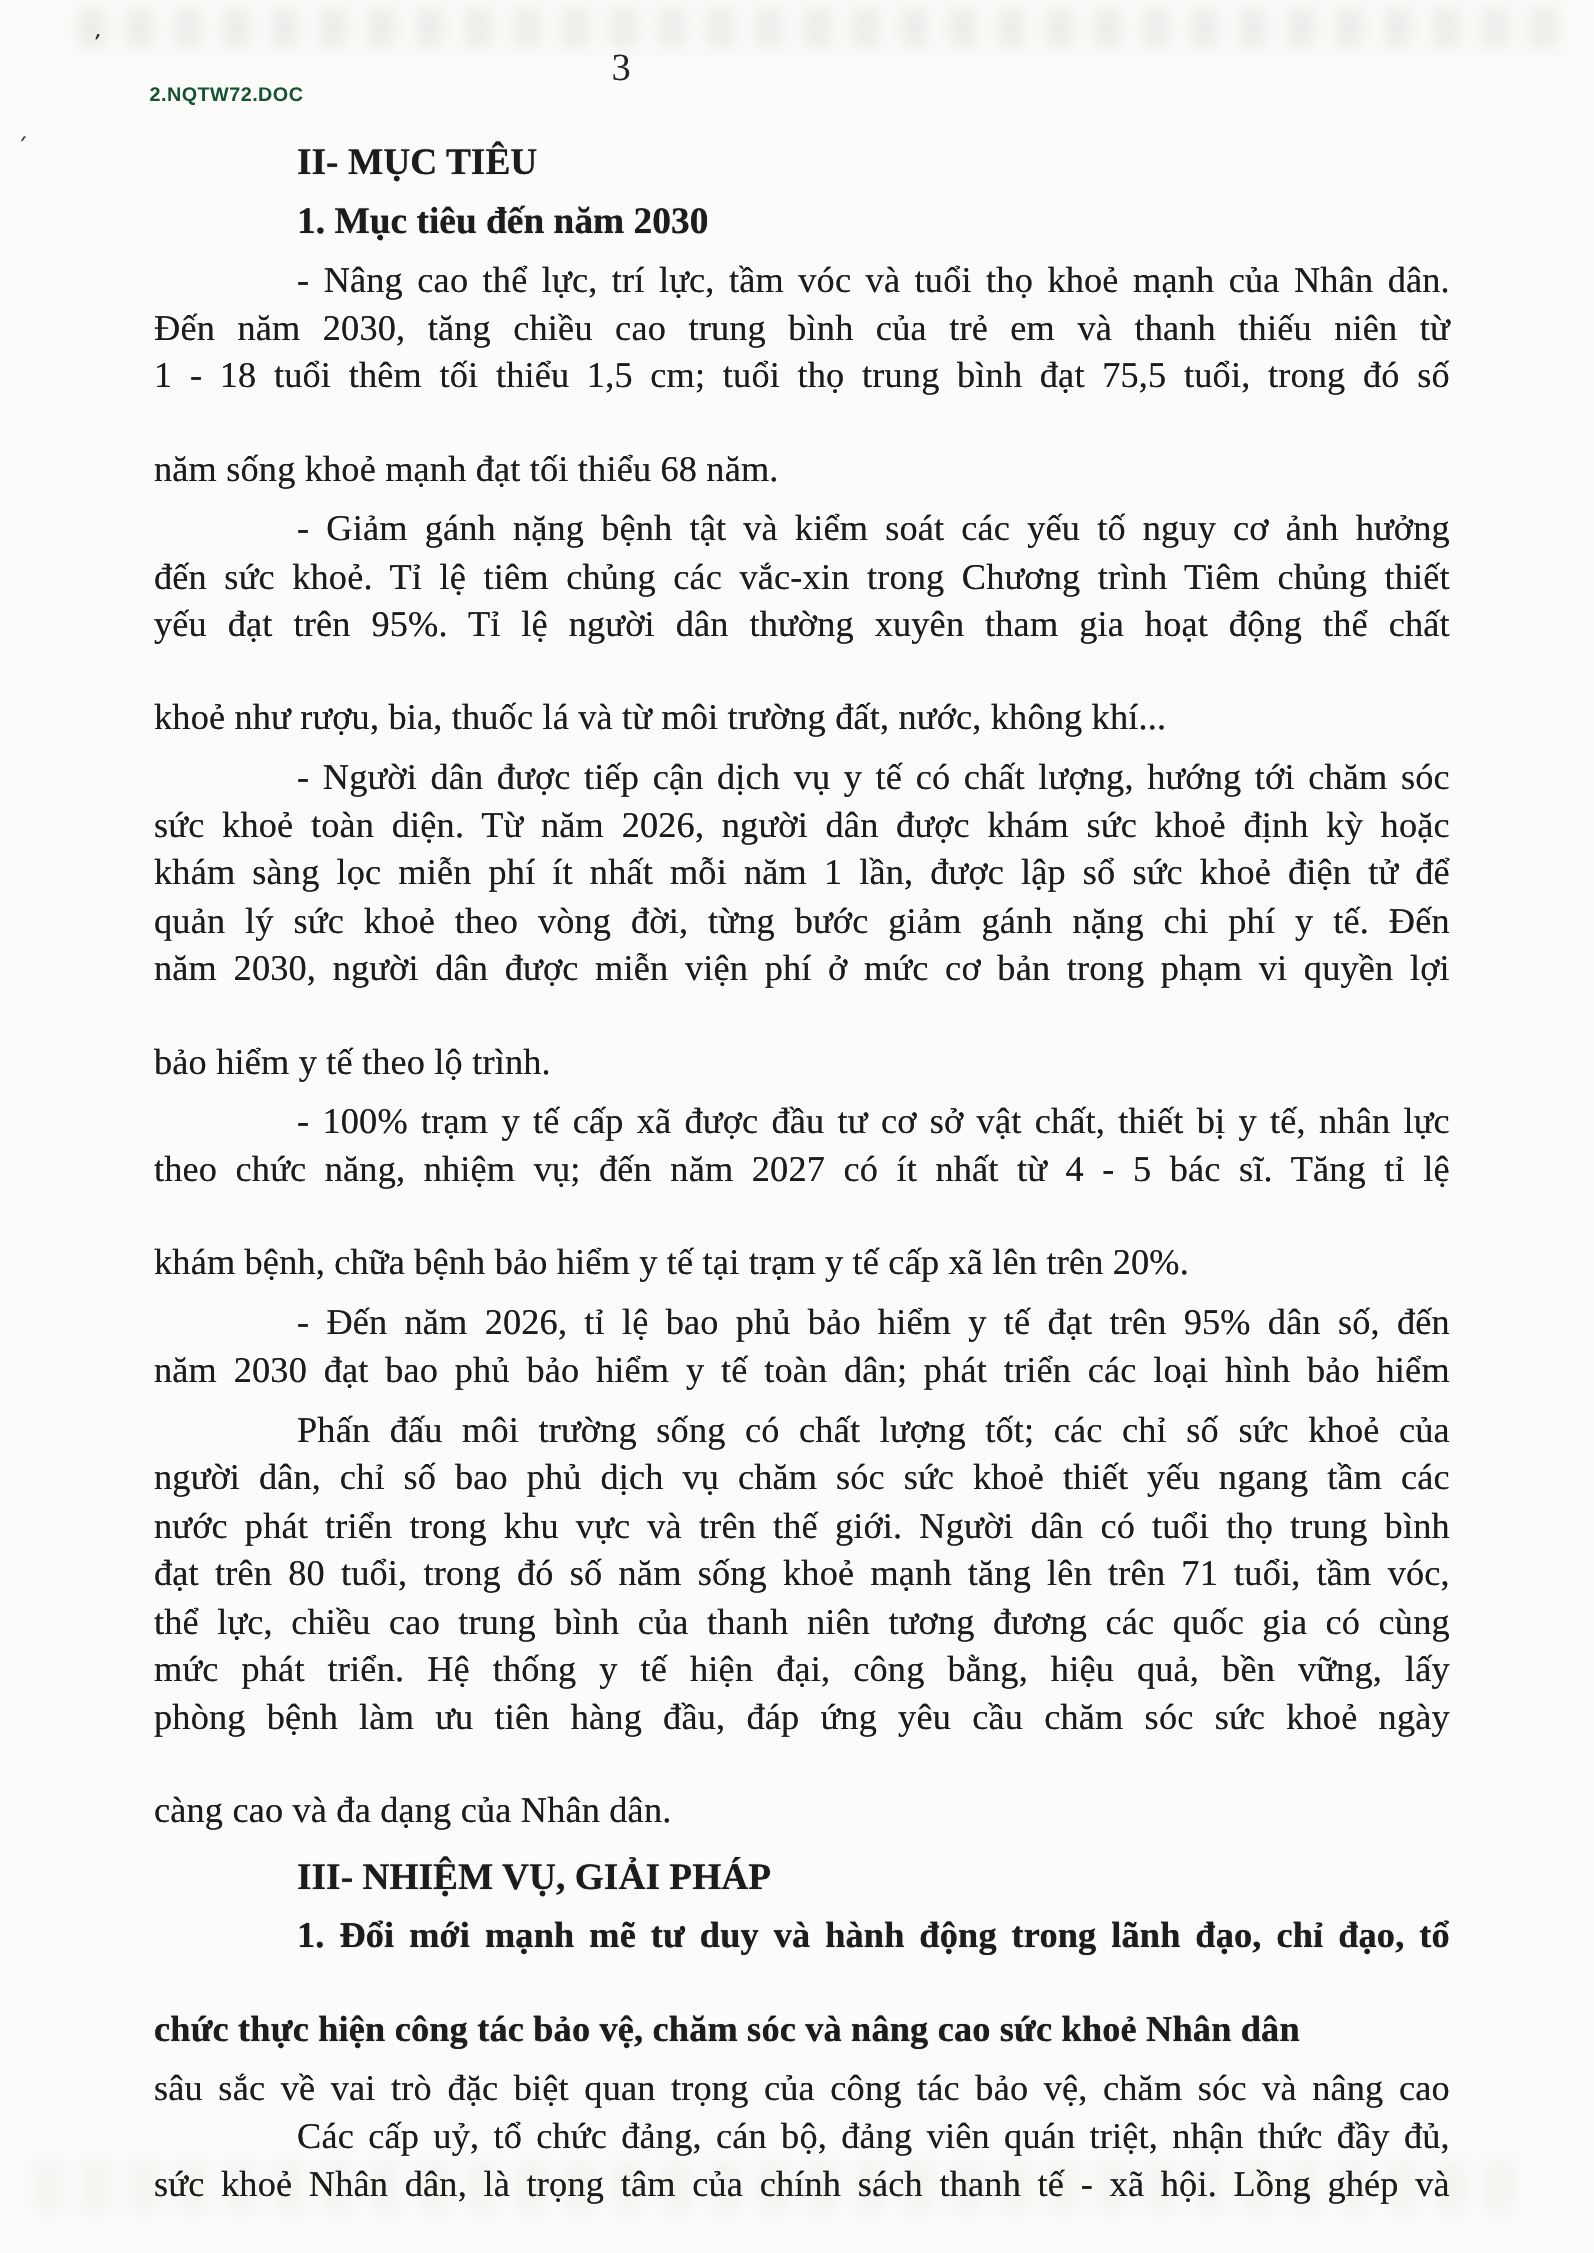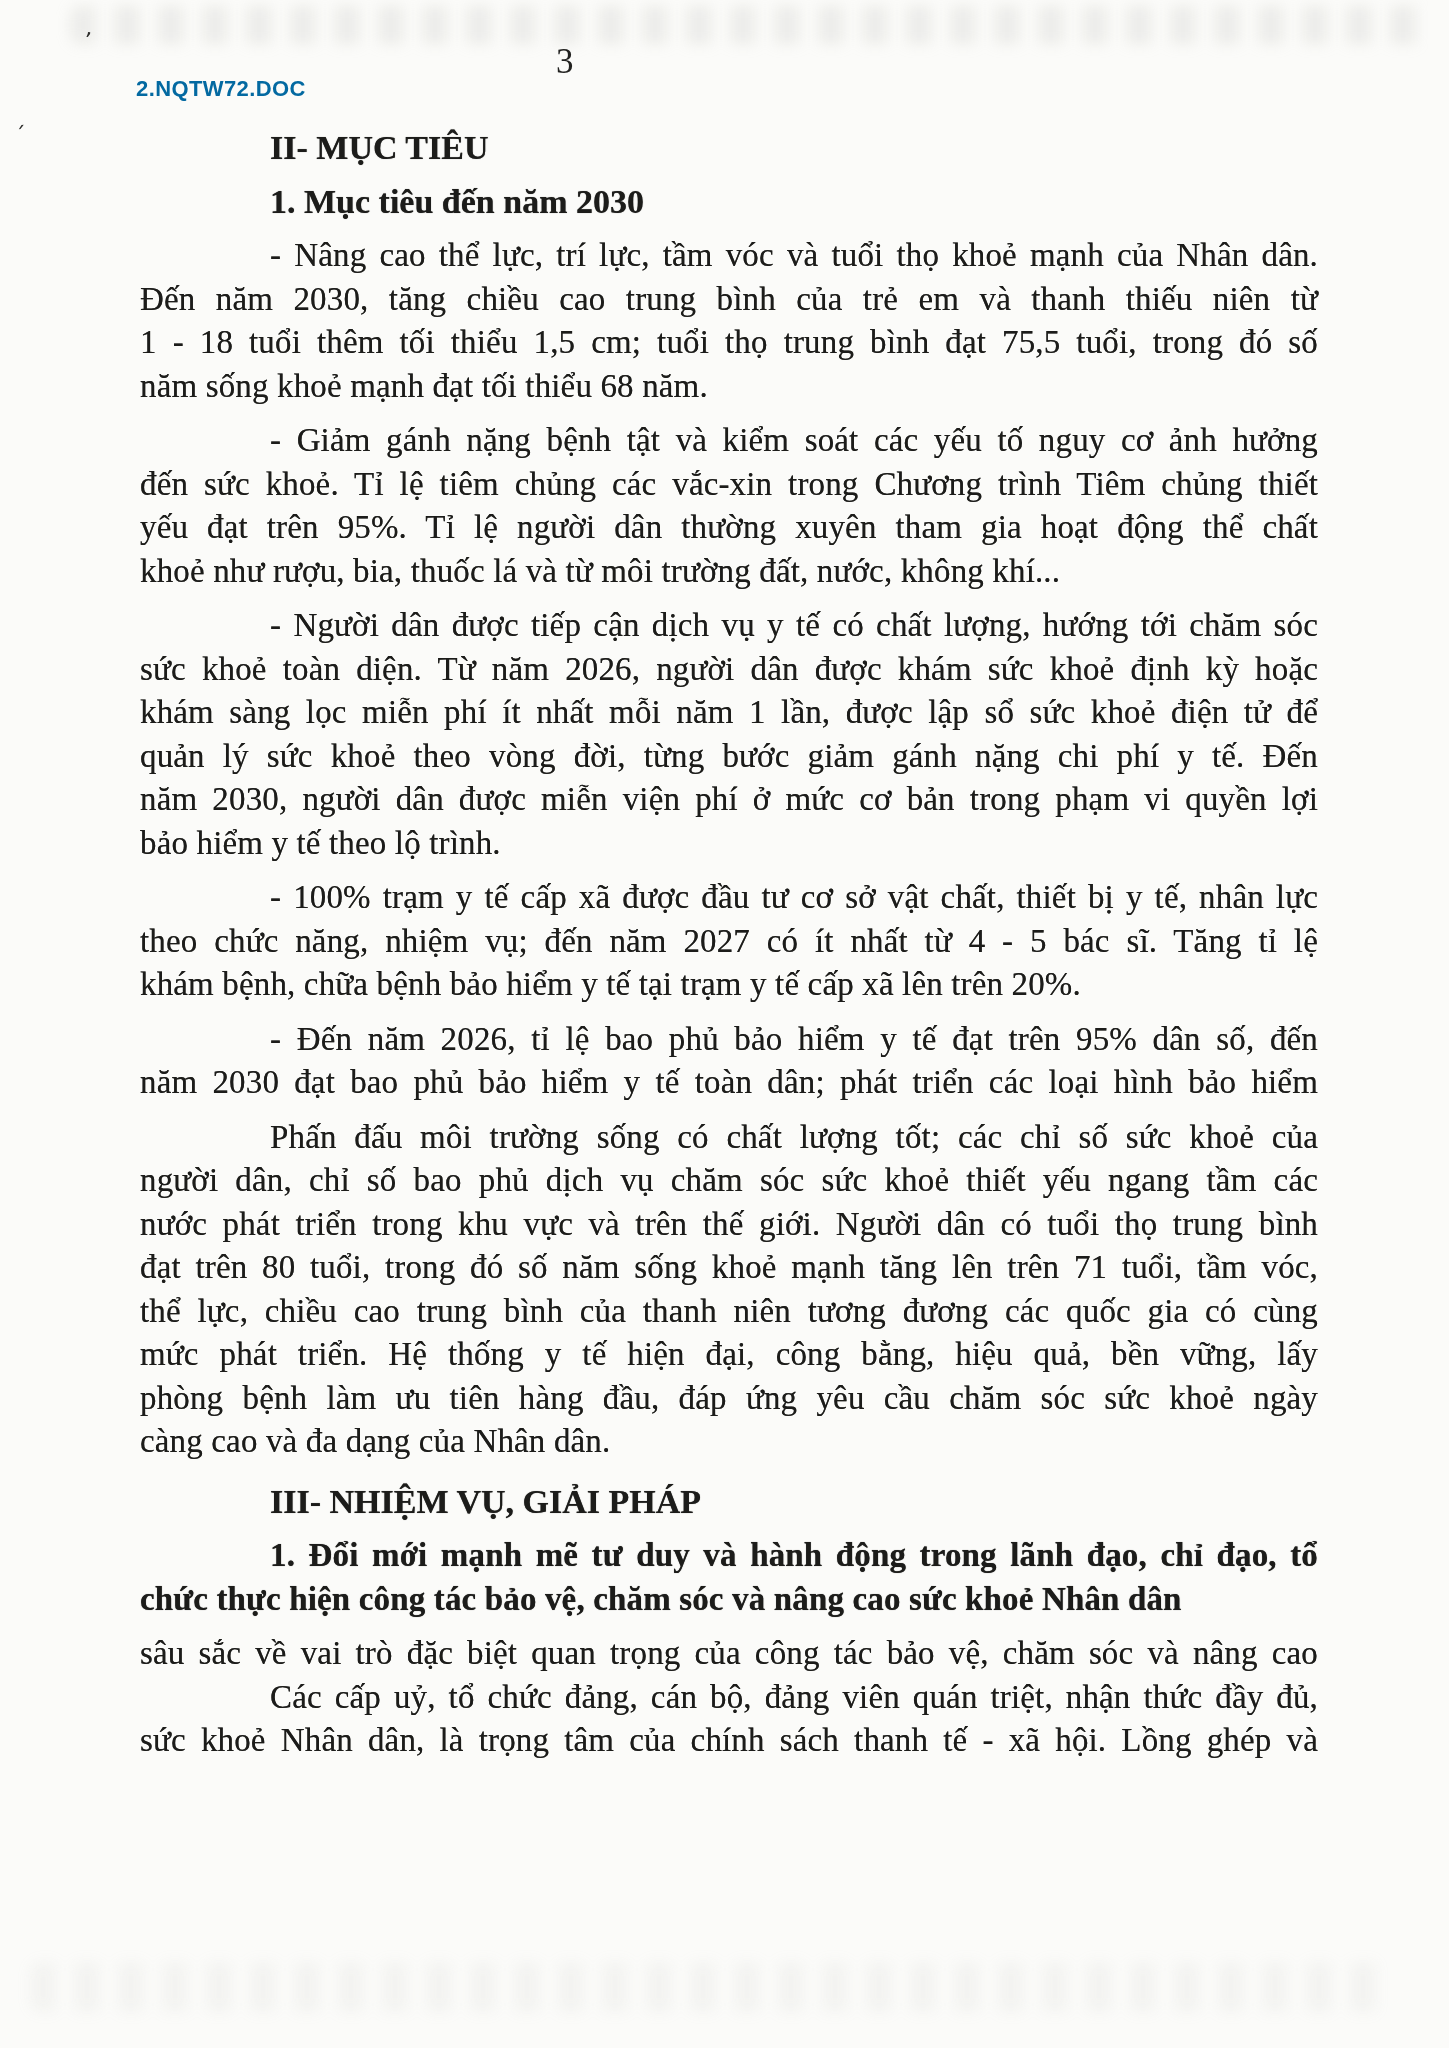"2.NQTW72.DOC" .doc-ref { color: #0369a1 -> #14532d; font-size: 22px -> 18px }
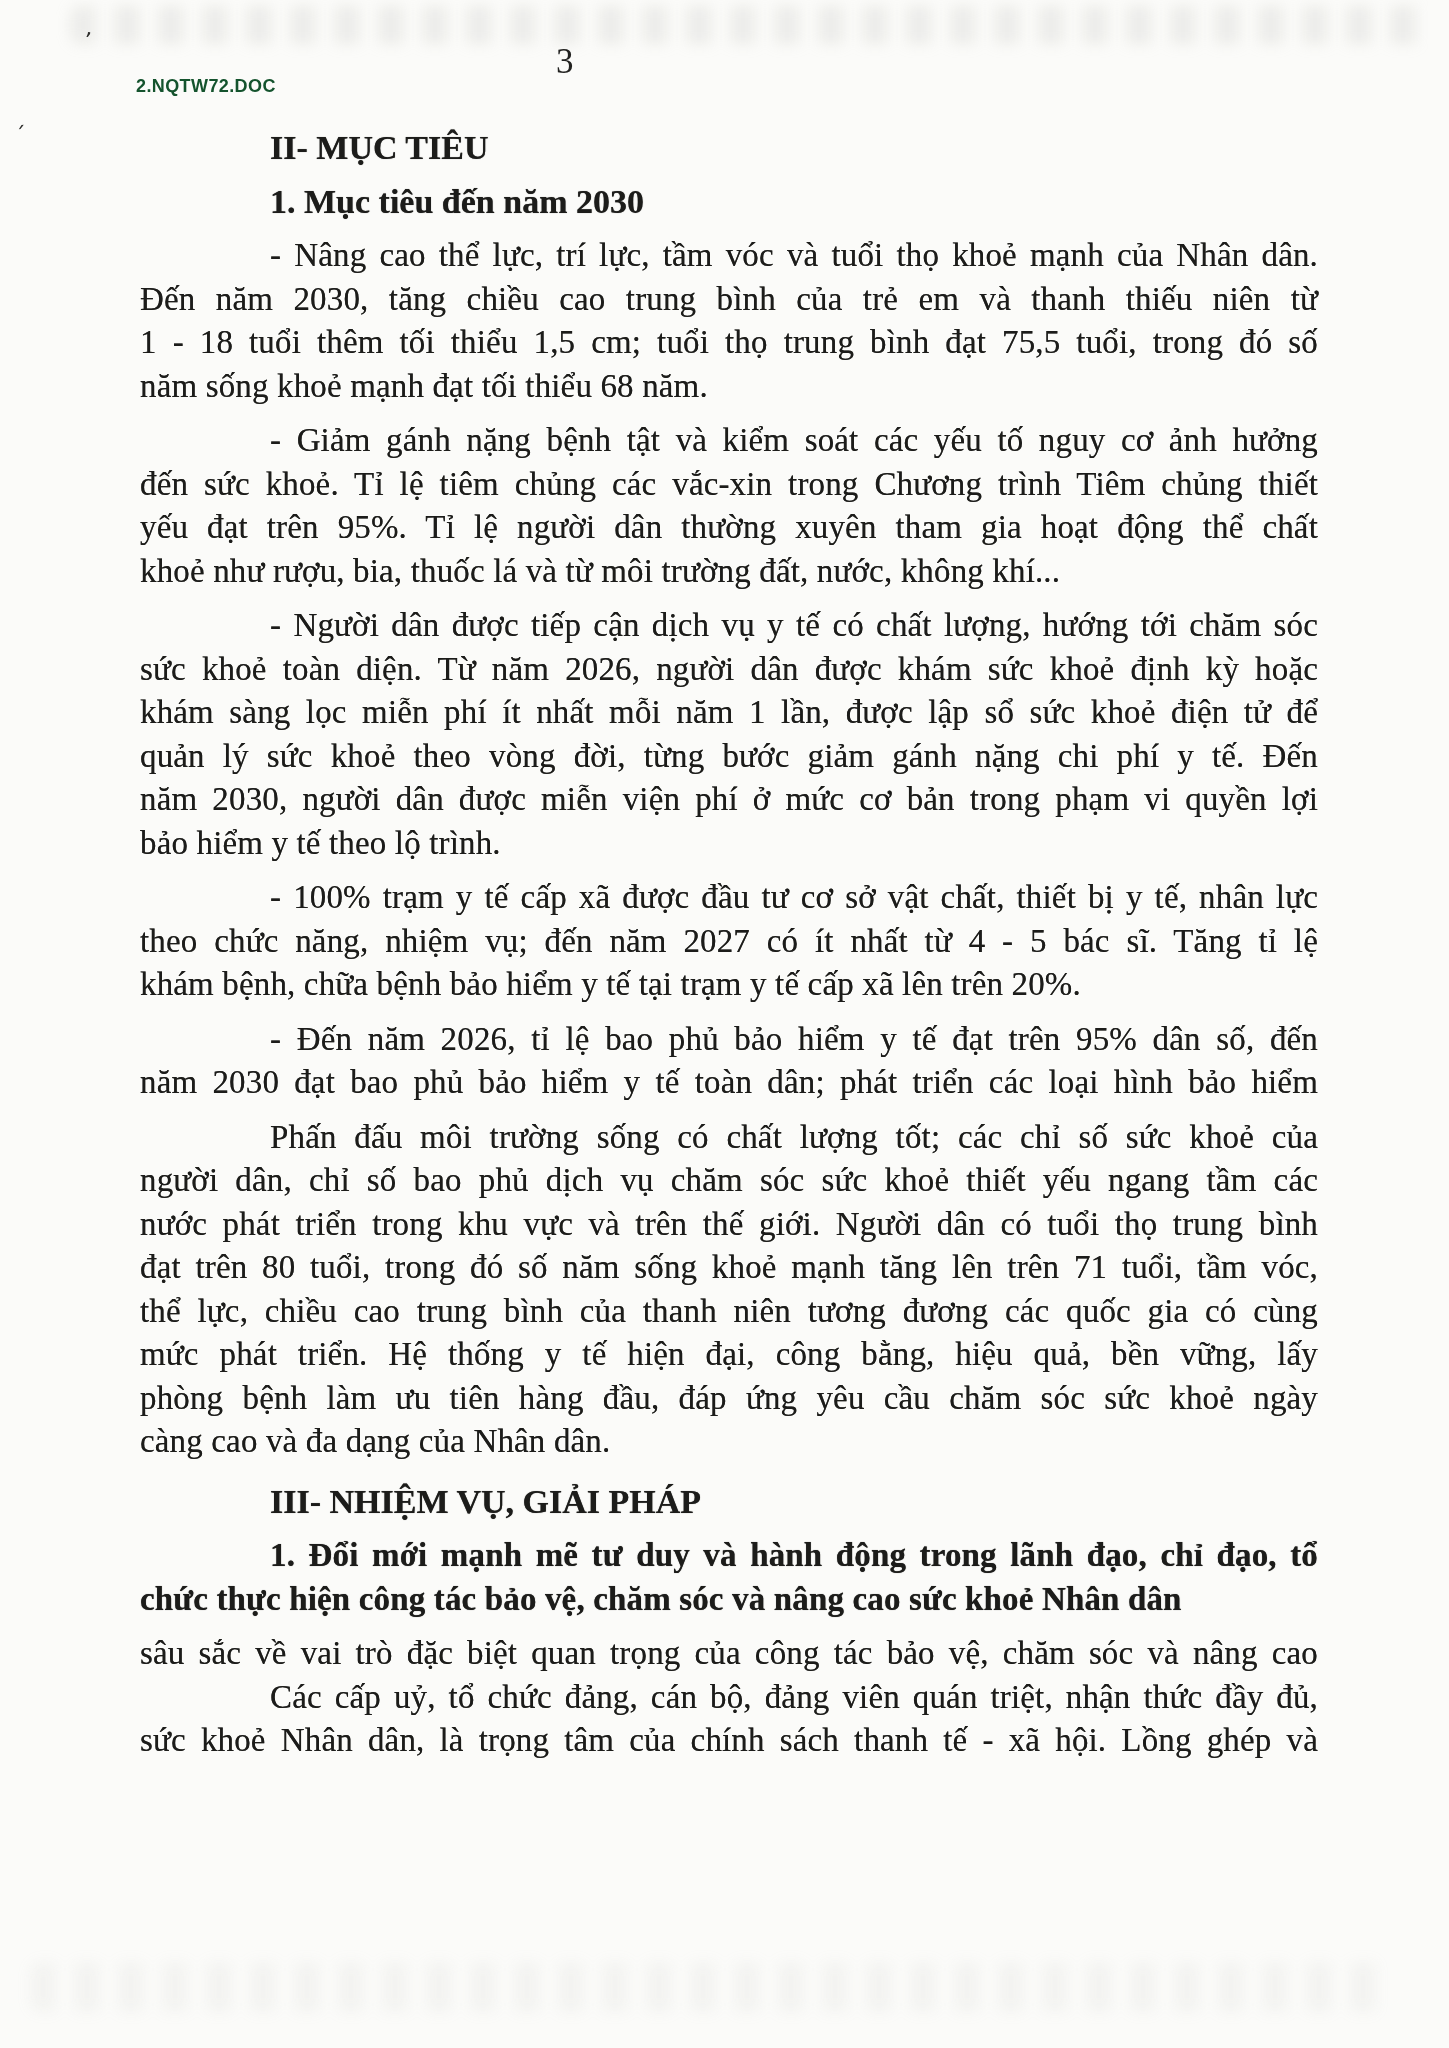"năm sống khoẻ mạnh đạt" .line.last { margin-top: none -> 41px }
